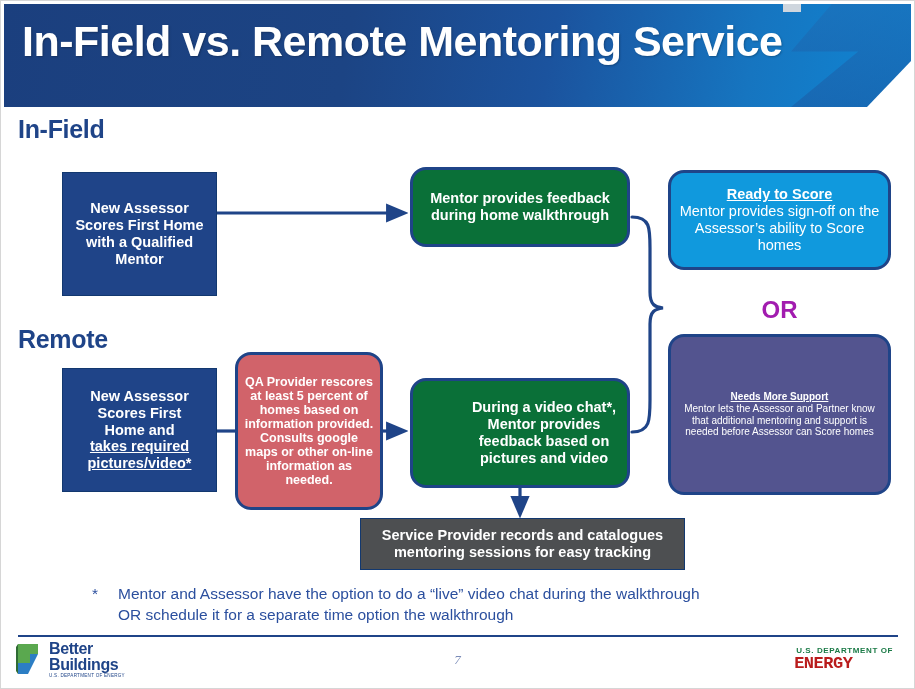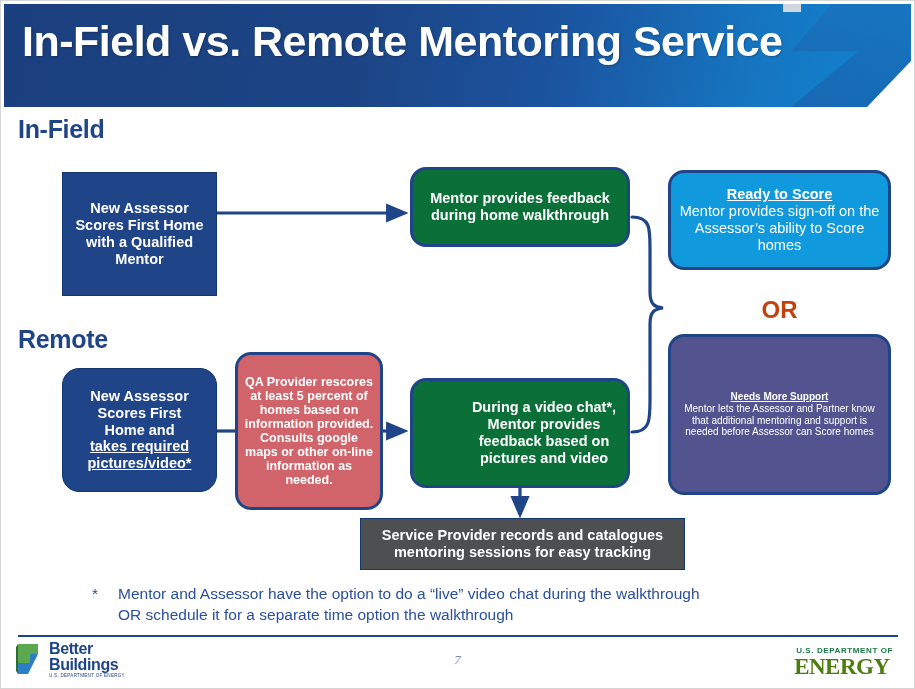"OR" #or-text { color: #c2410c -> #a21caf }
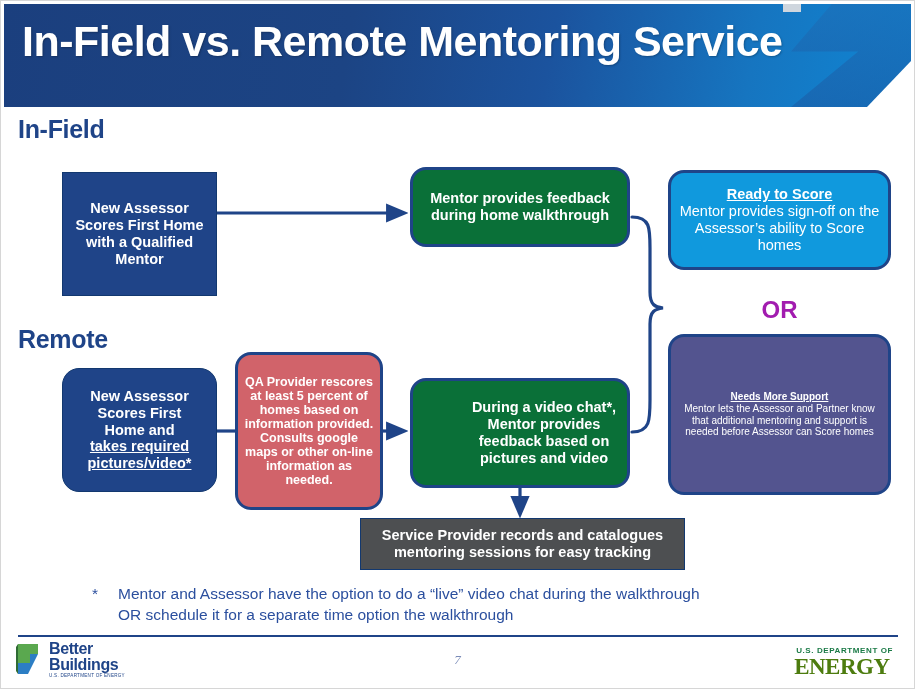"New Assessor" #box-remote-start { border-radius: 17px -> none }
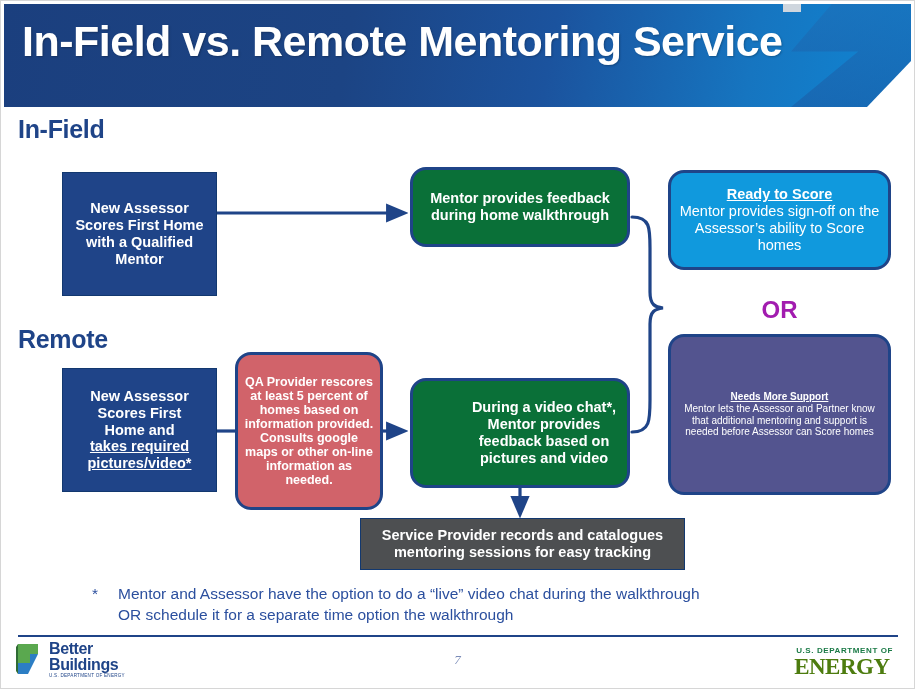"ENERGY" #doe-main { color: #4d7c0f -> #b91c1c; font-family: Liberation Serif, serif -> Liberation Mono, monospace; font-size: 23px -> 17px }
